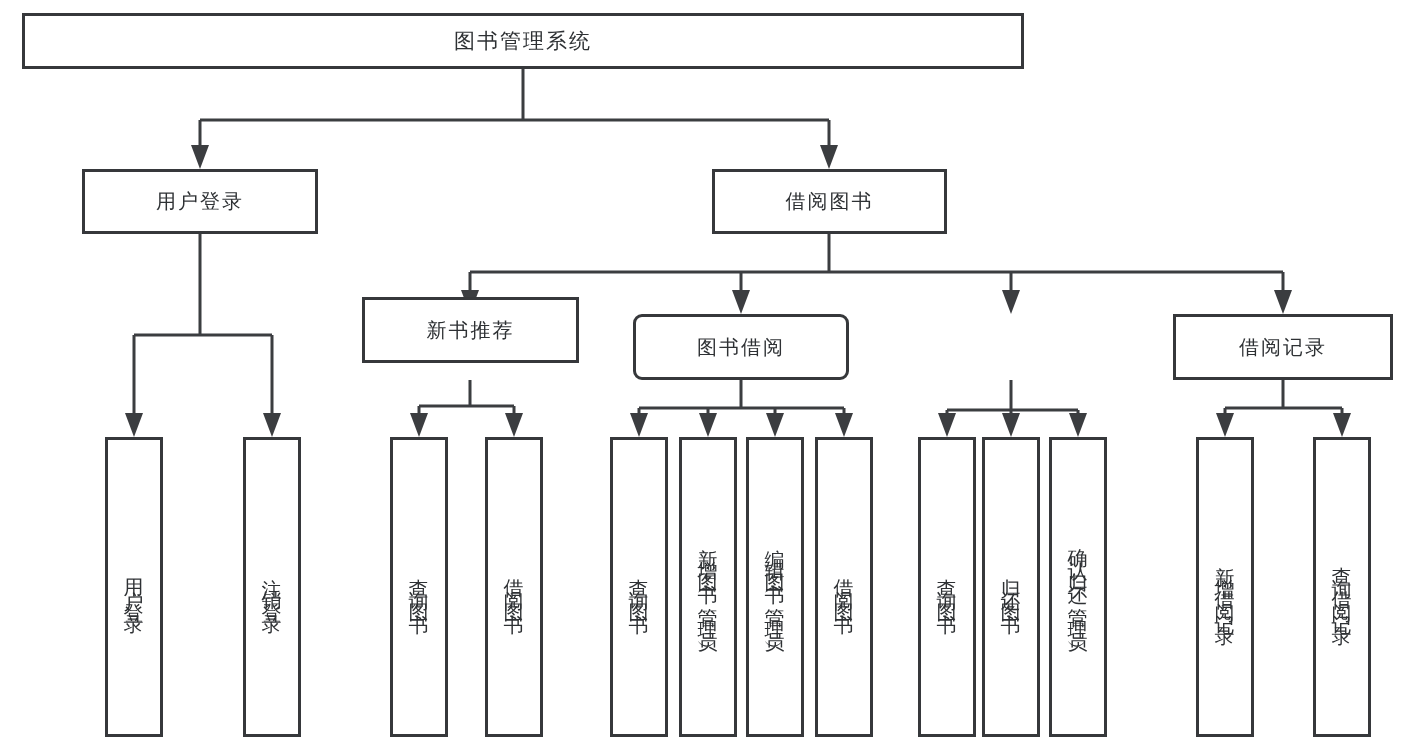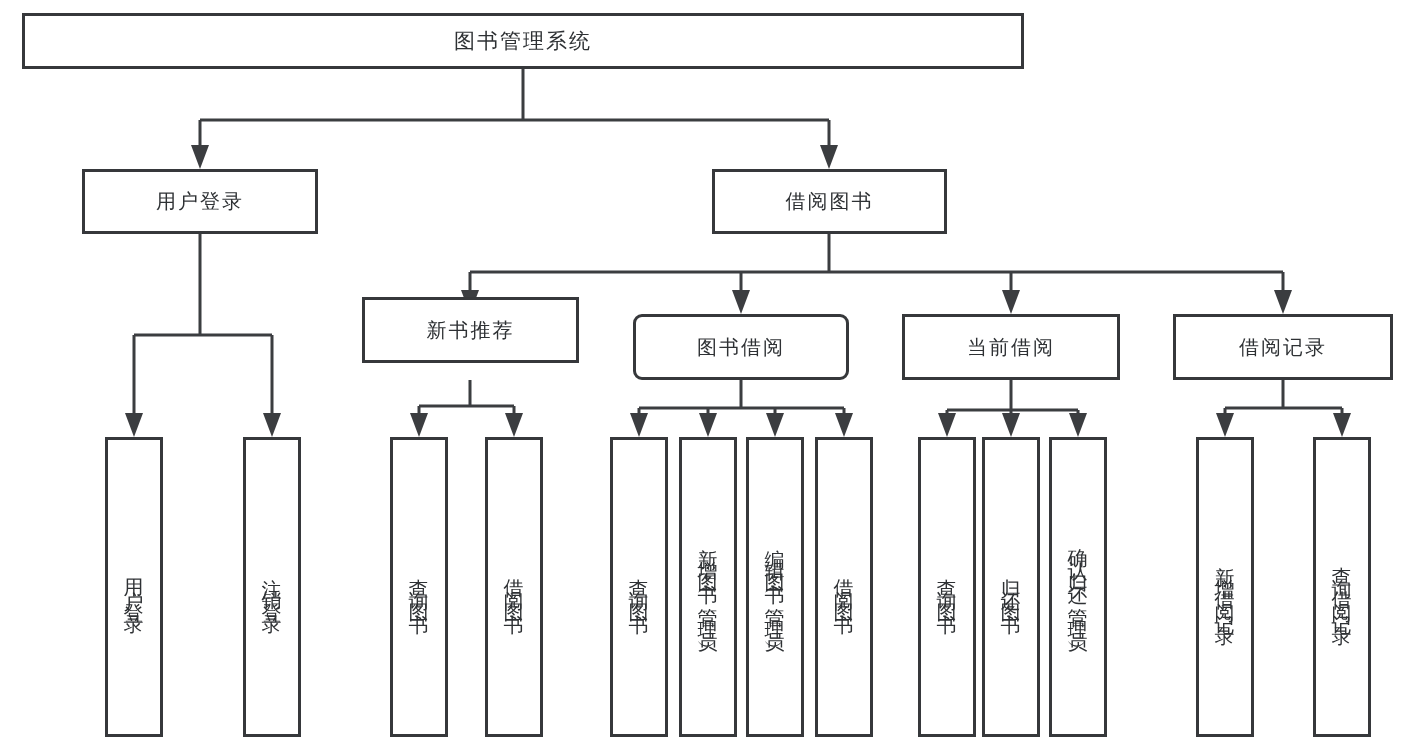"当前借阅" div.box { html: <div> <span>当前借阅</span> </div> -> none }
